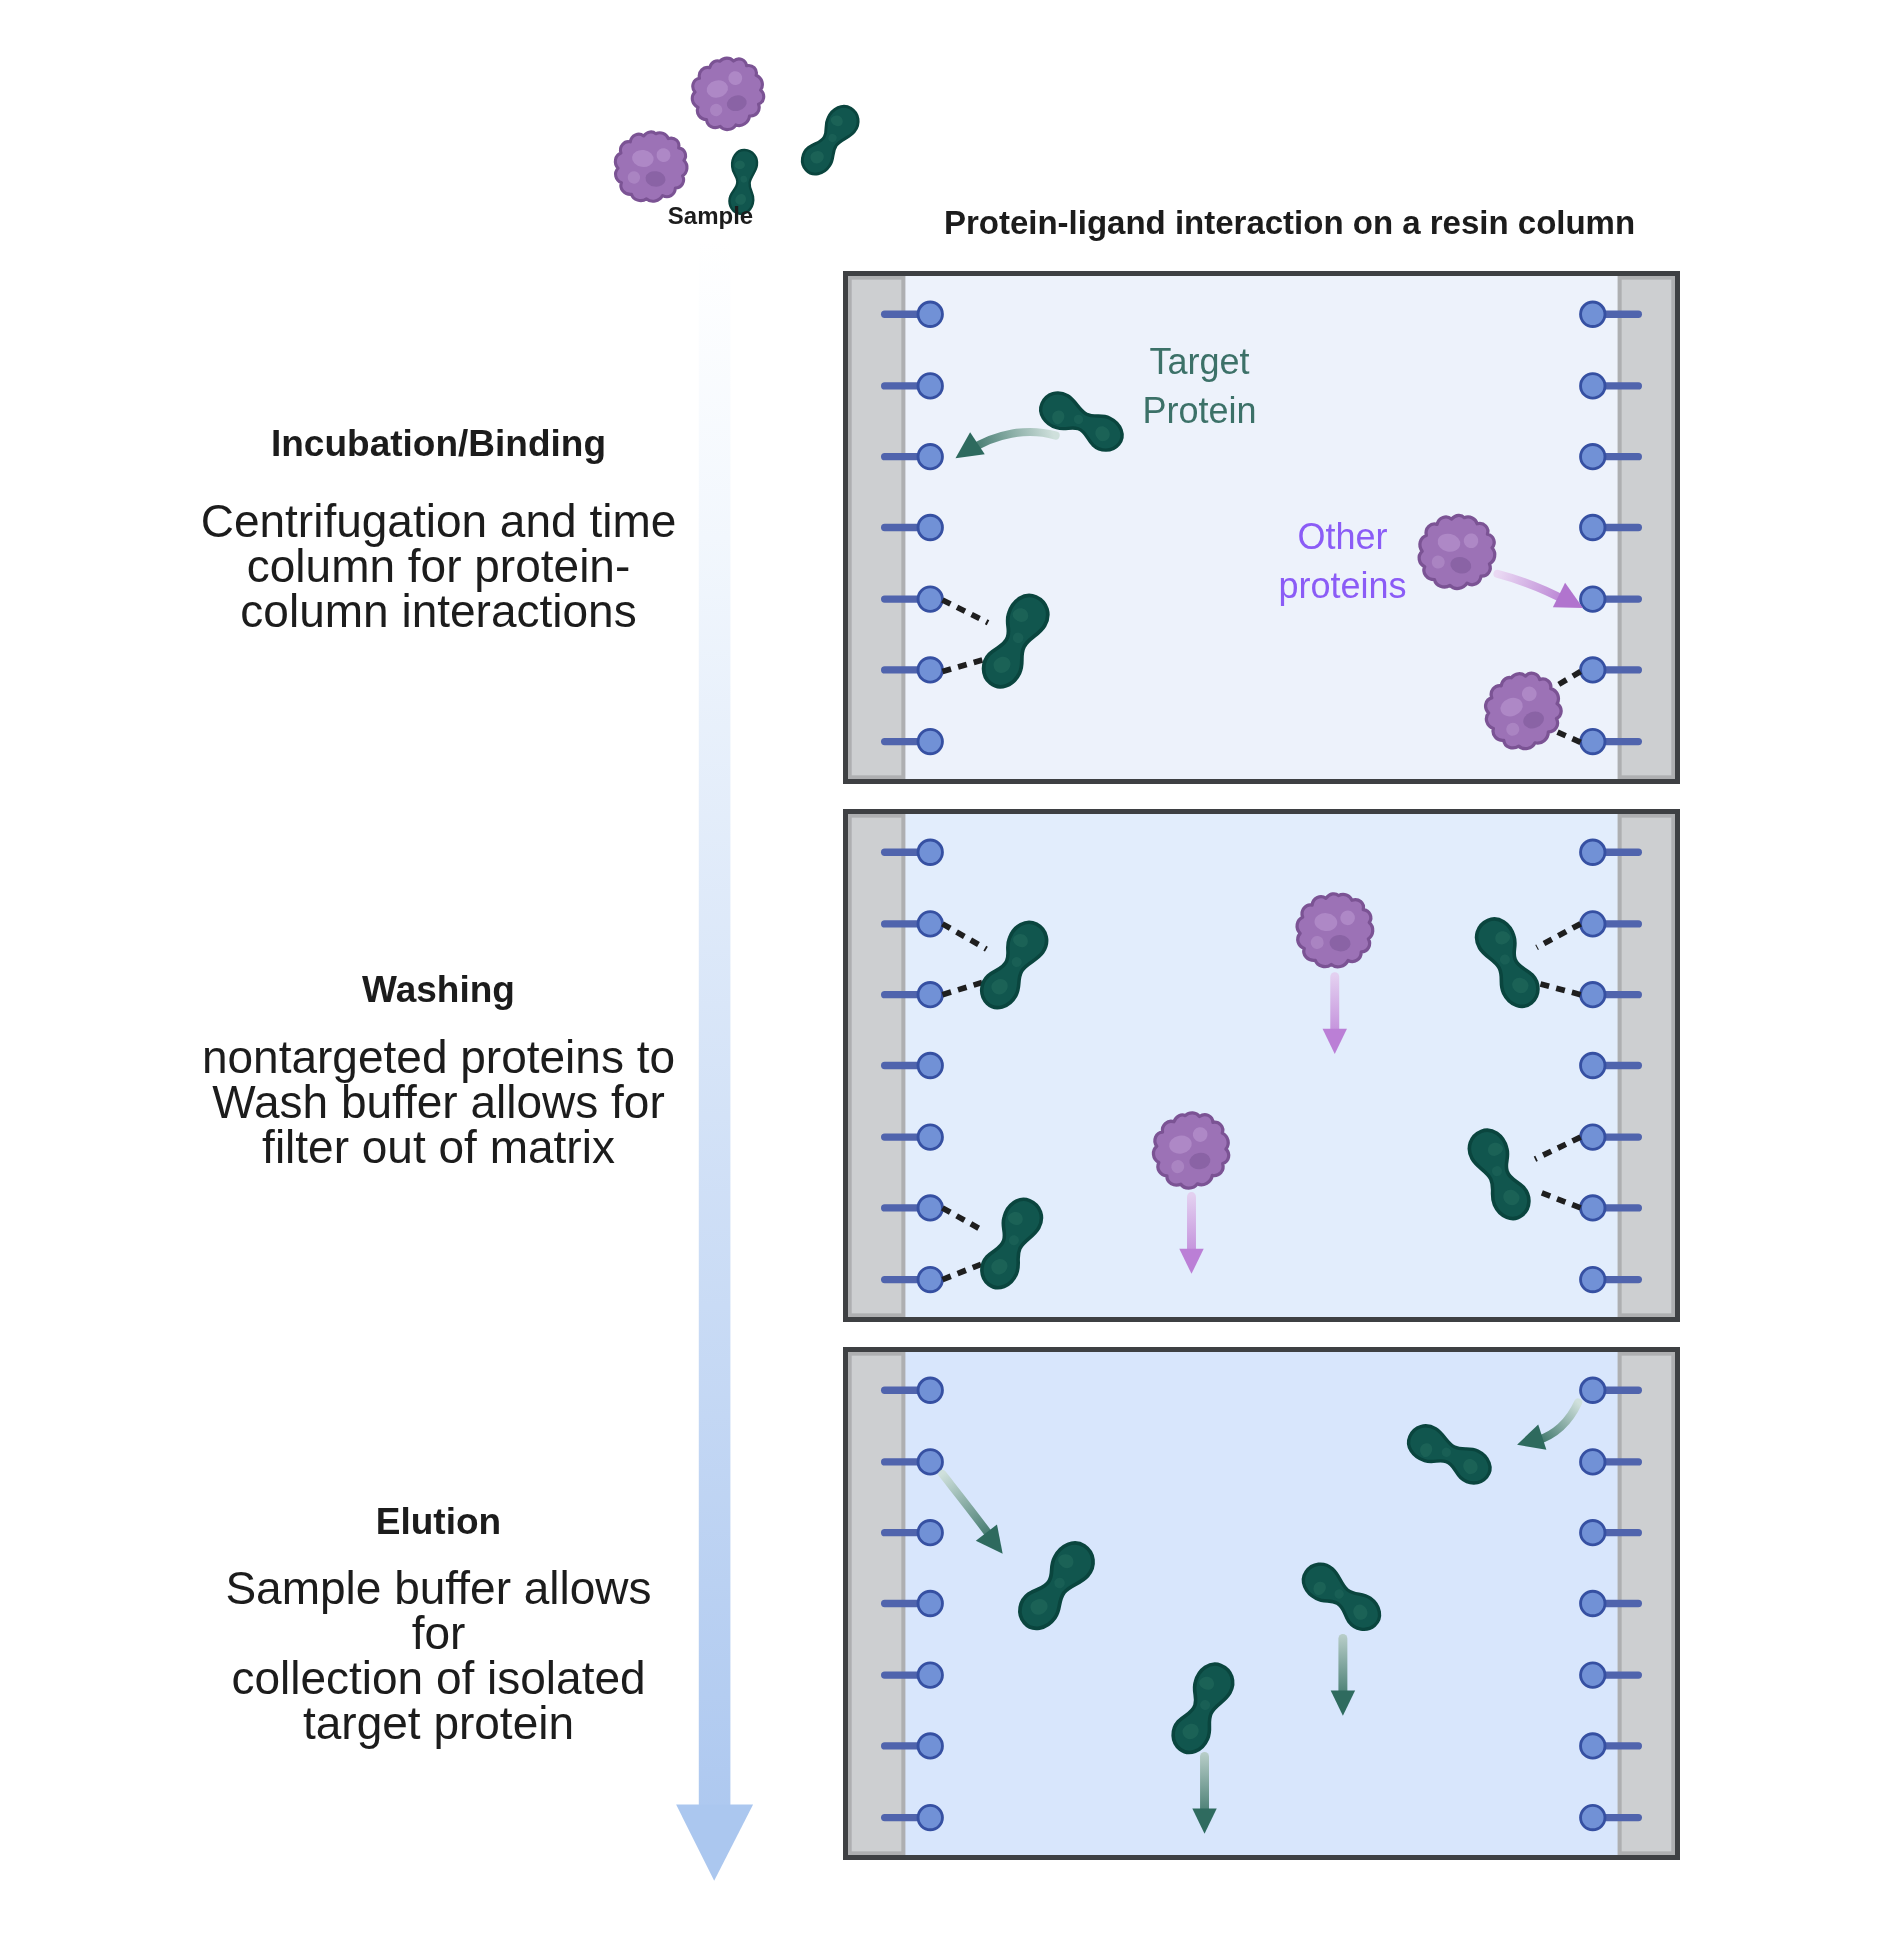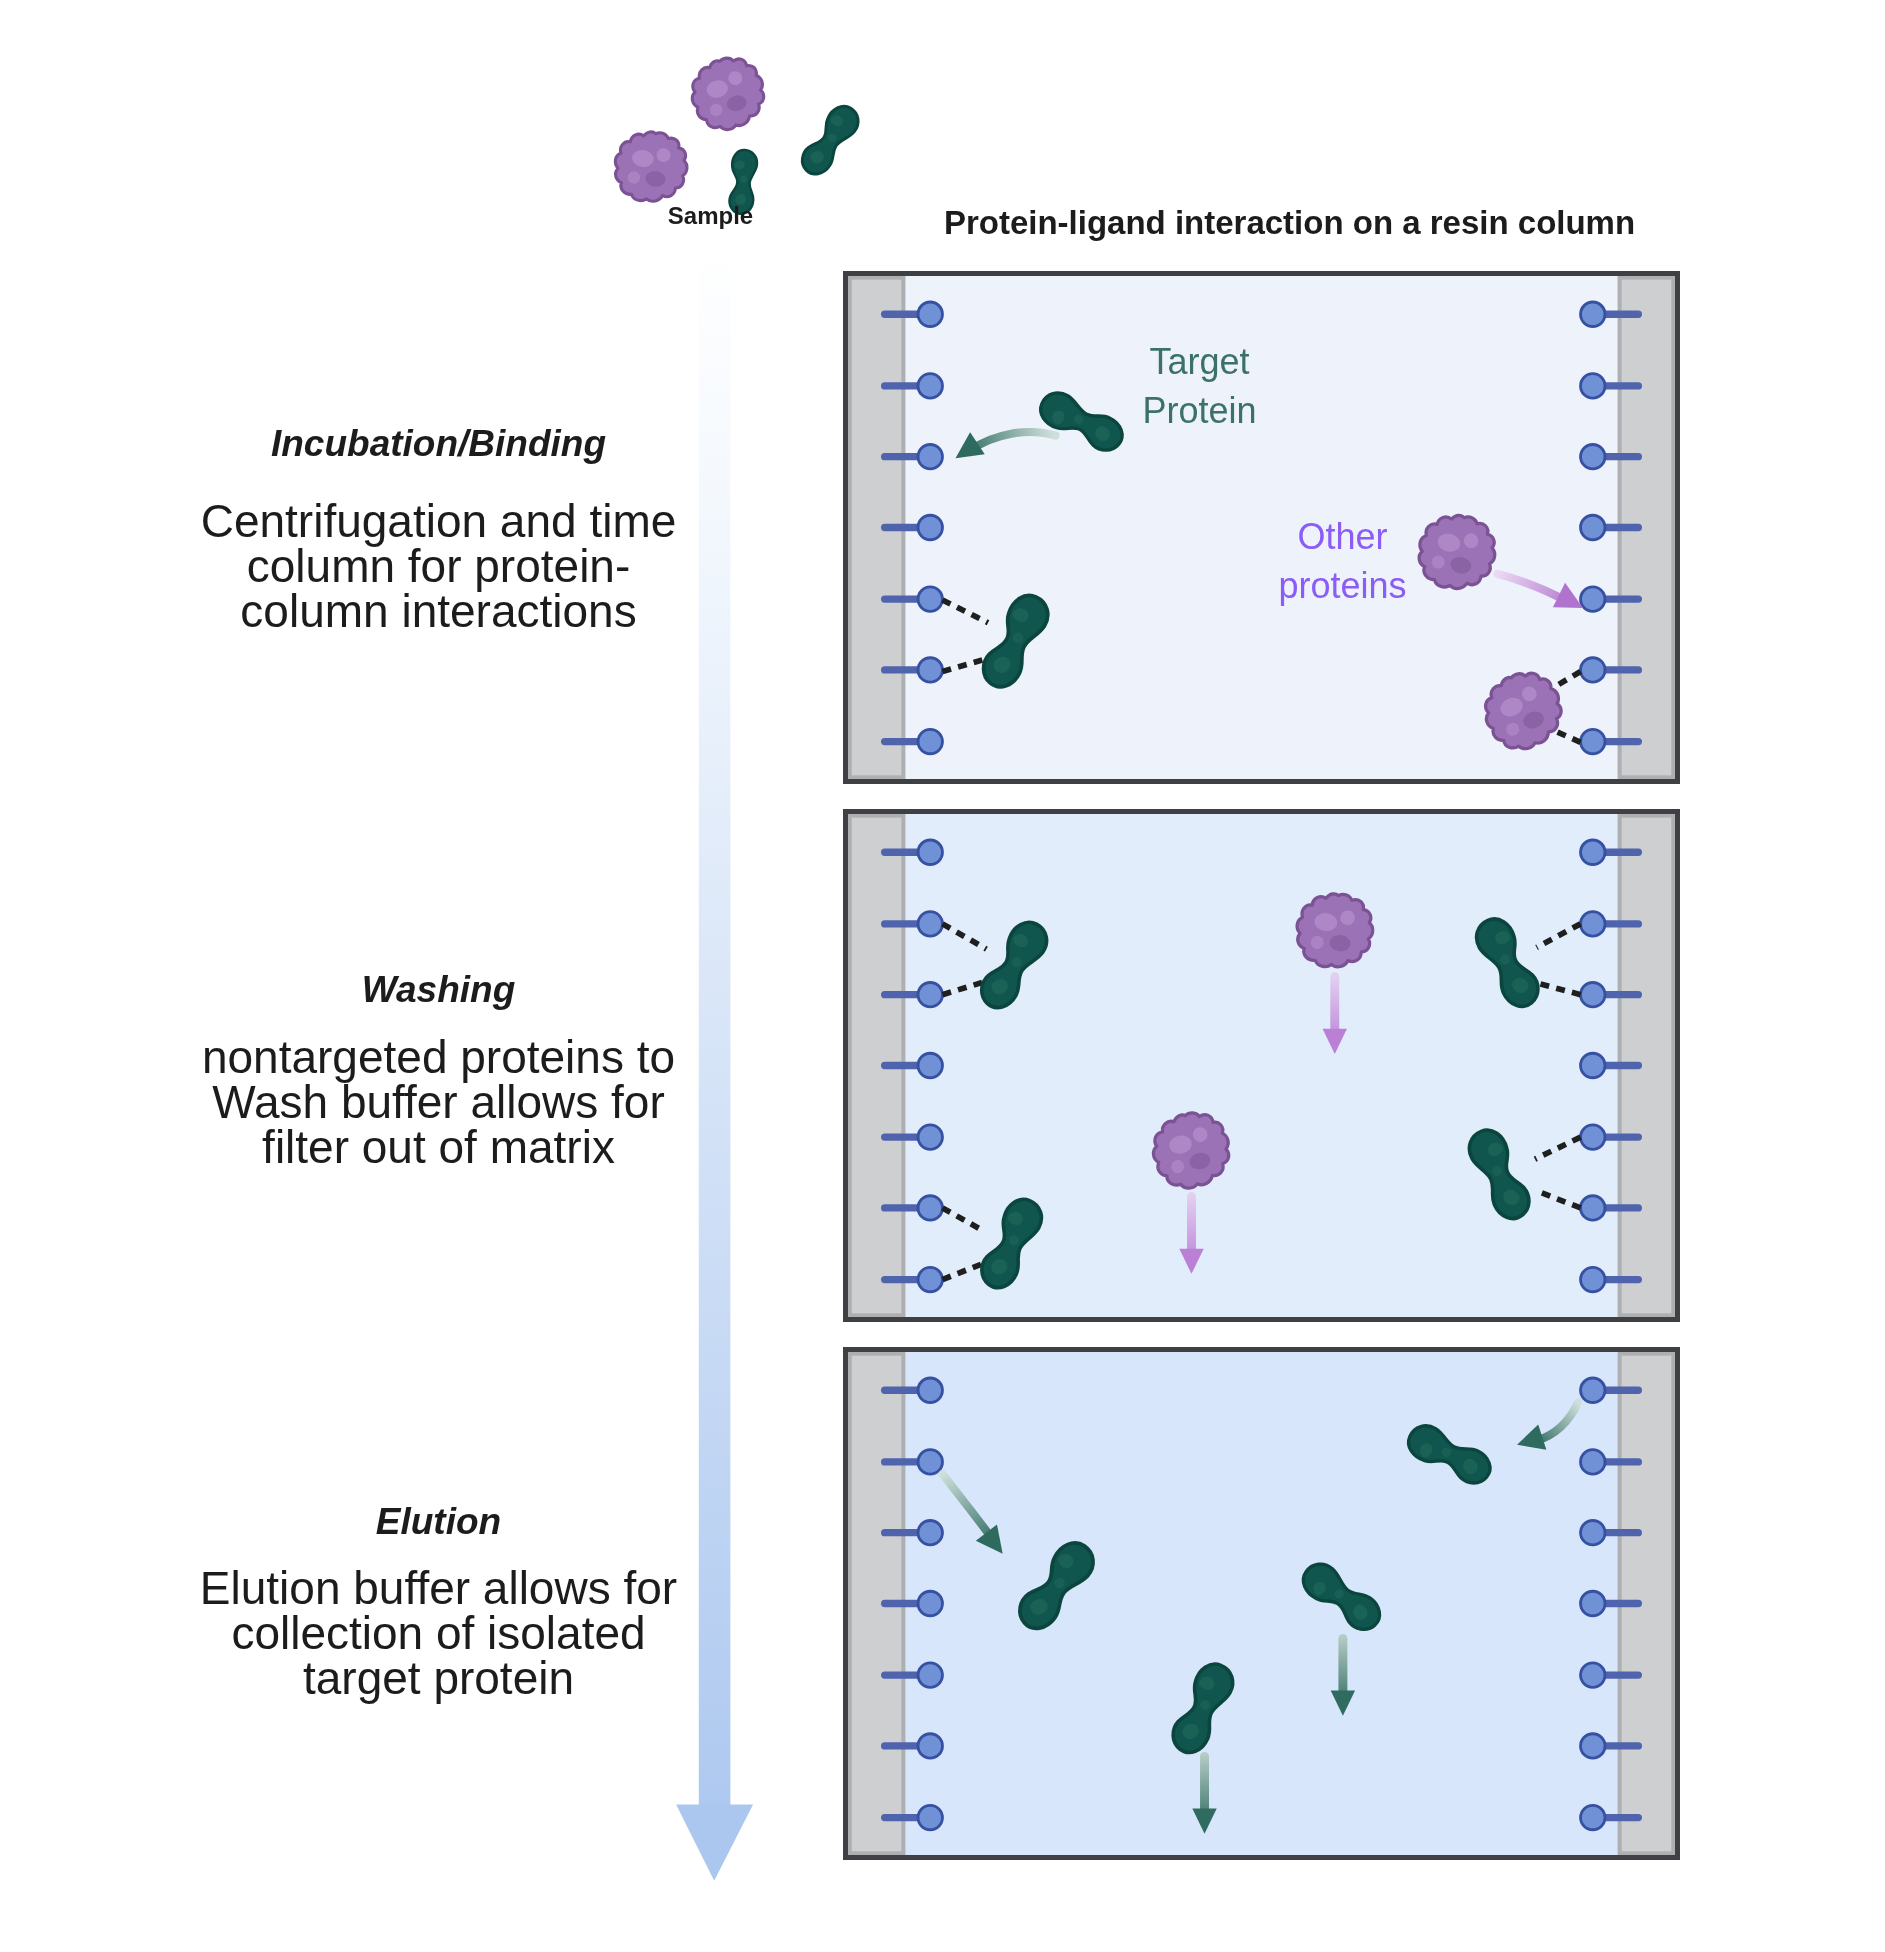"Incubation/Binding" .step-heading { font-style: italic -> none }
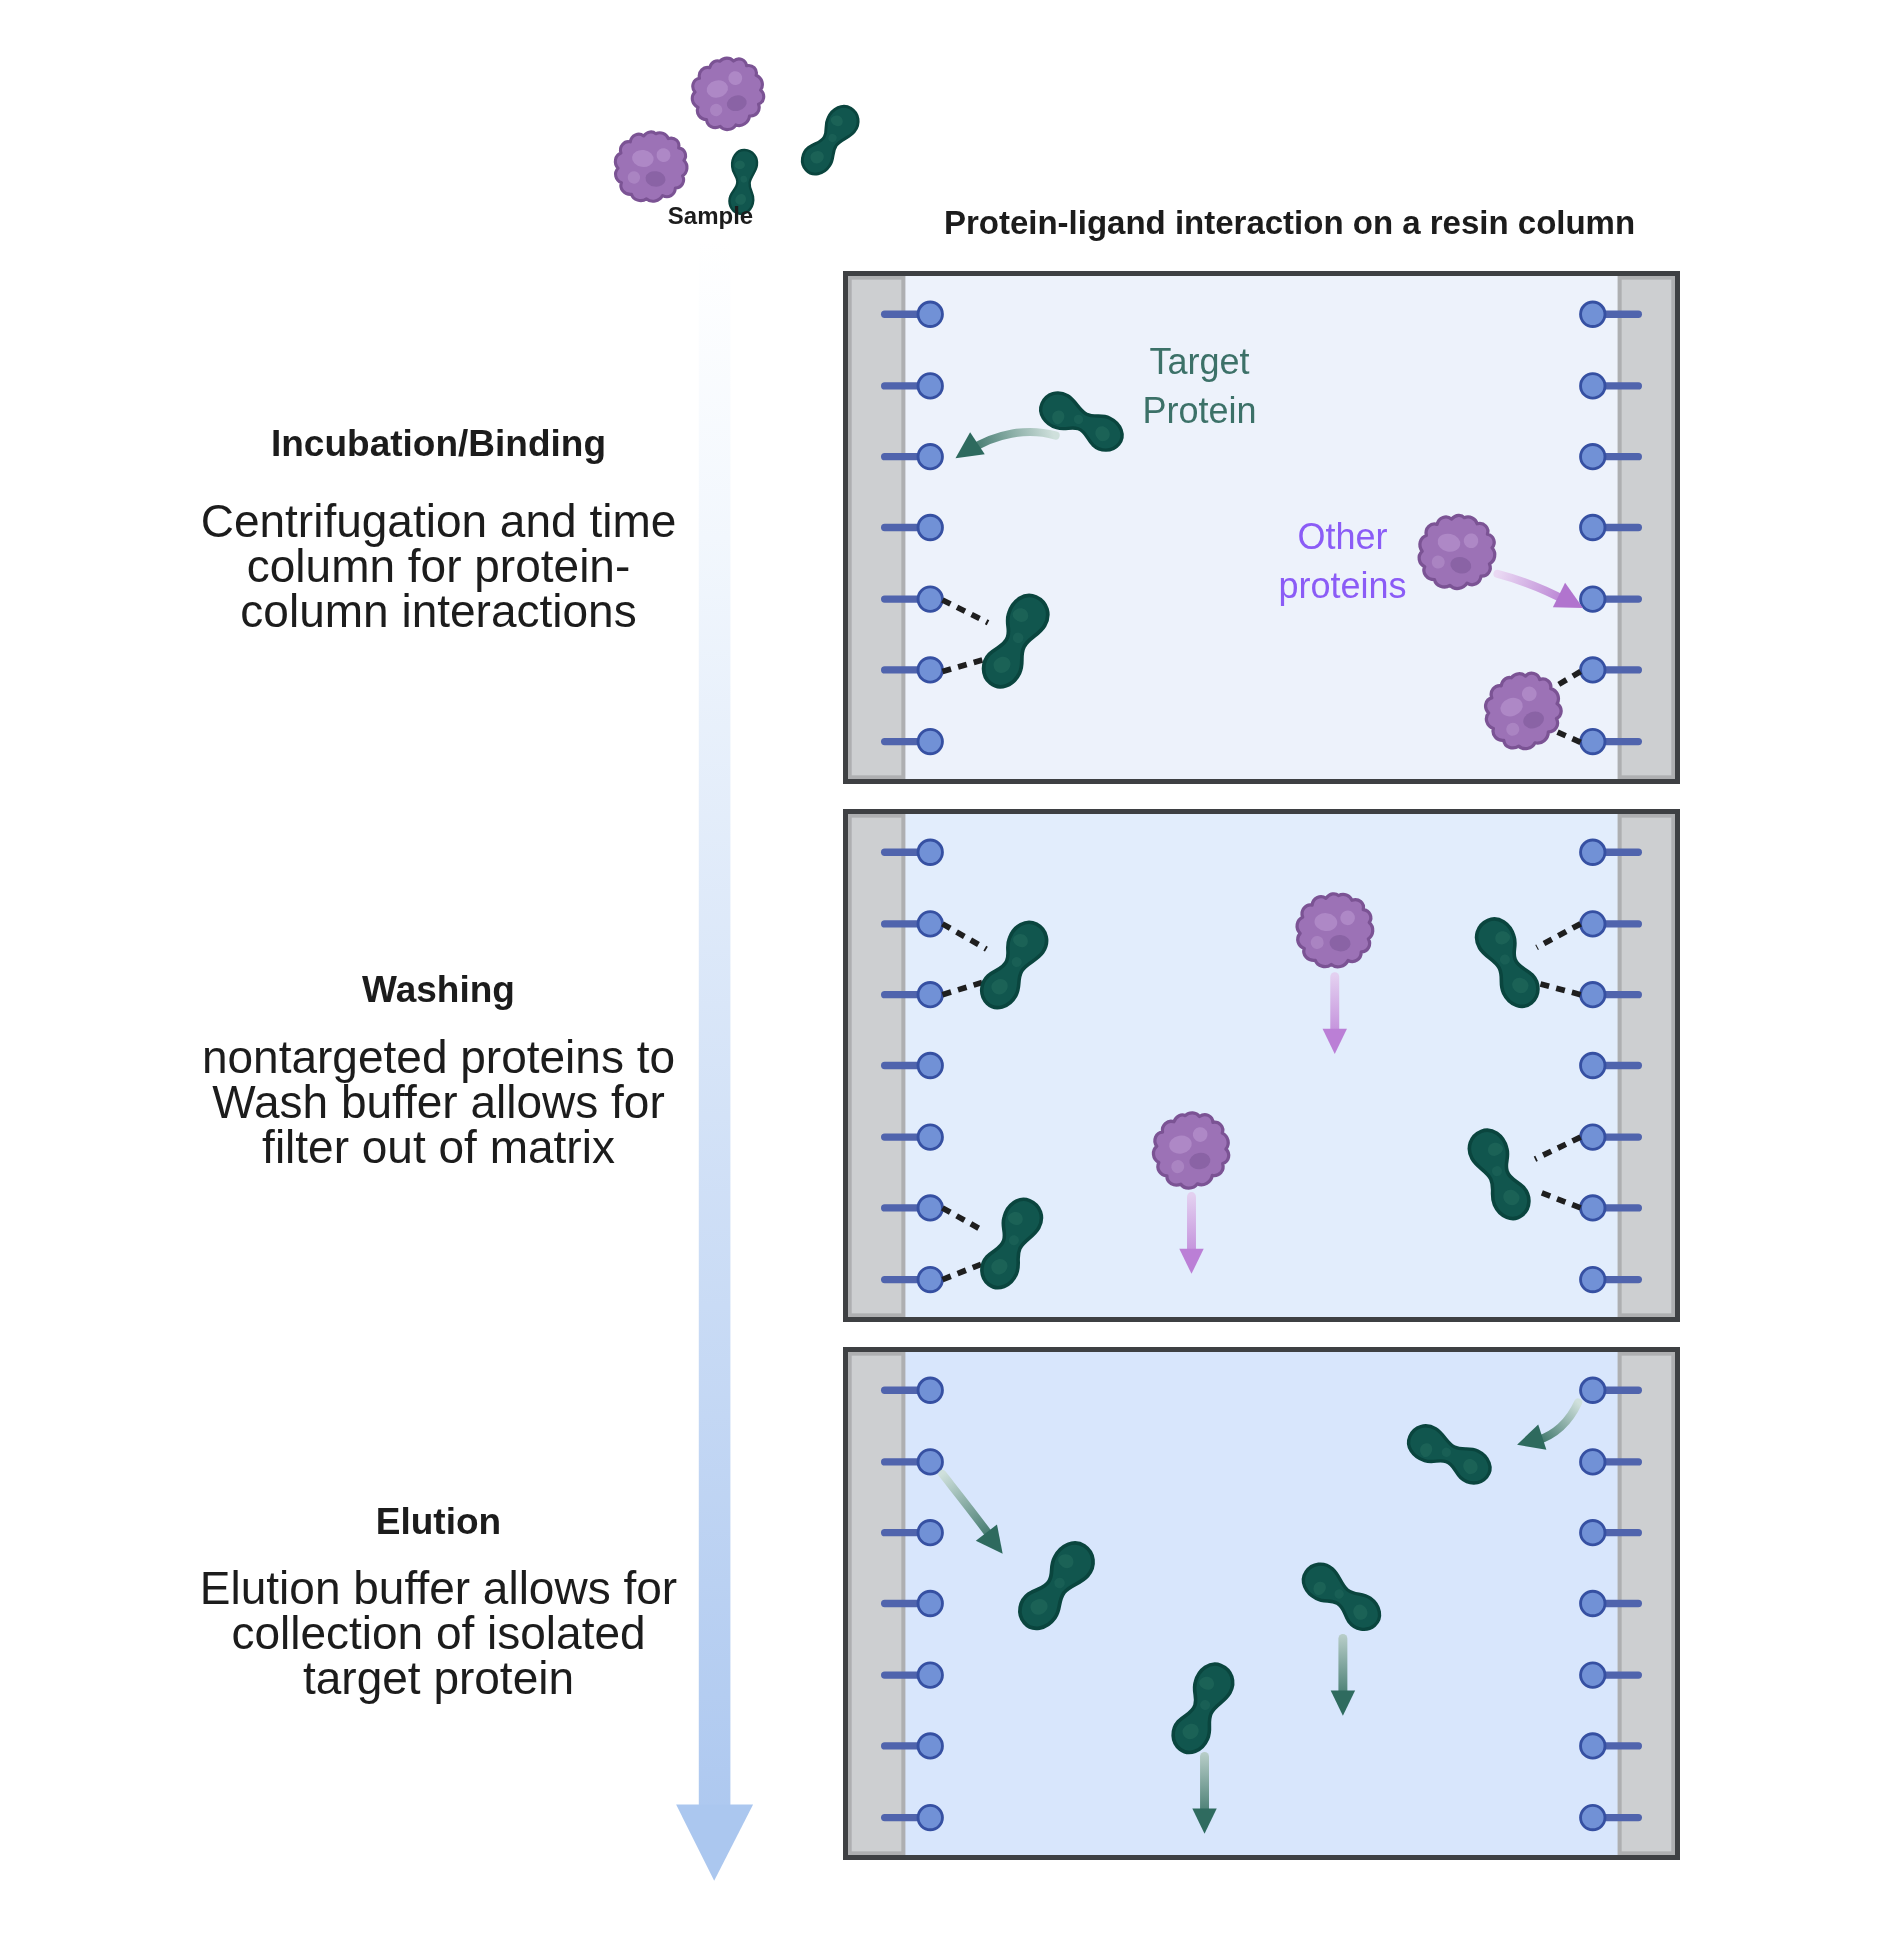"Elution buffer allows for" div { text: Elution -> Sample }
